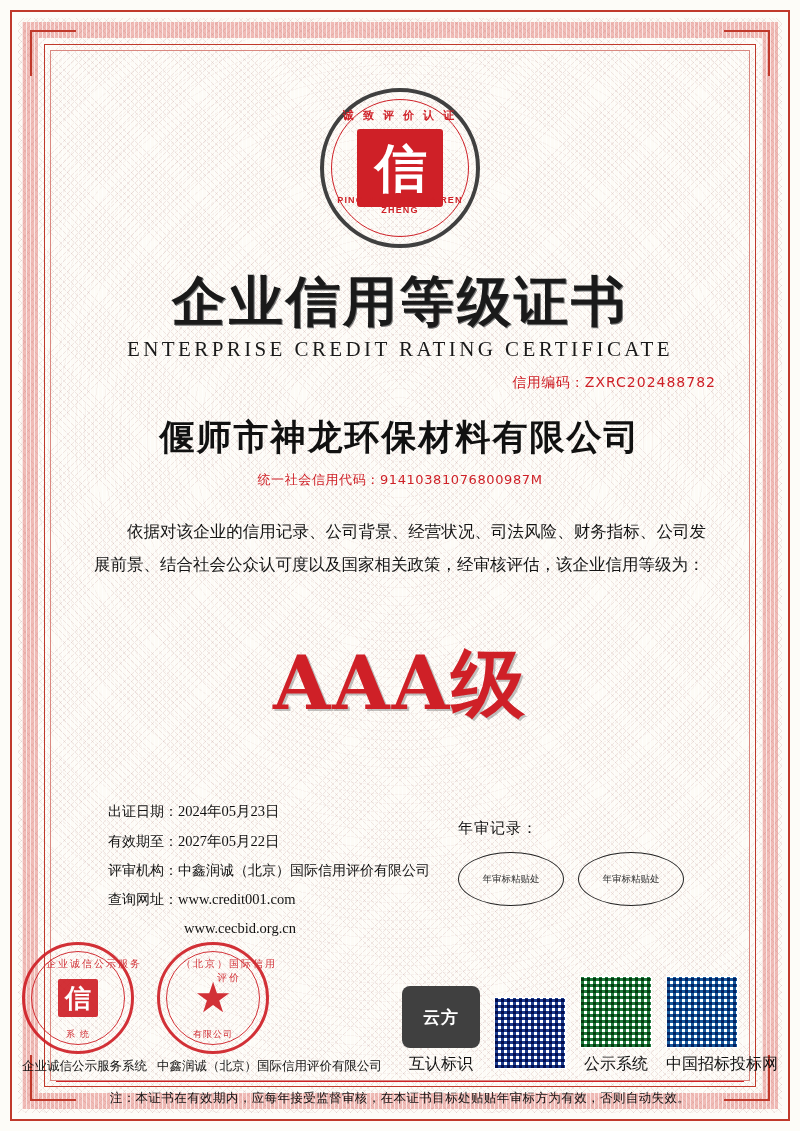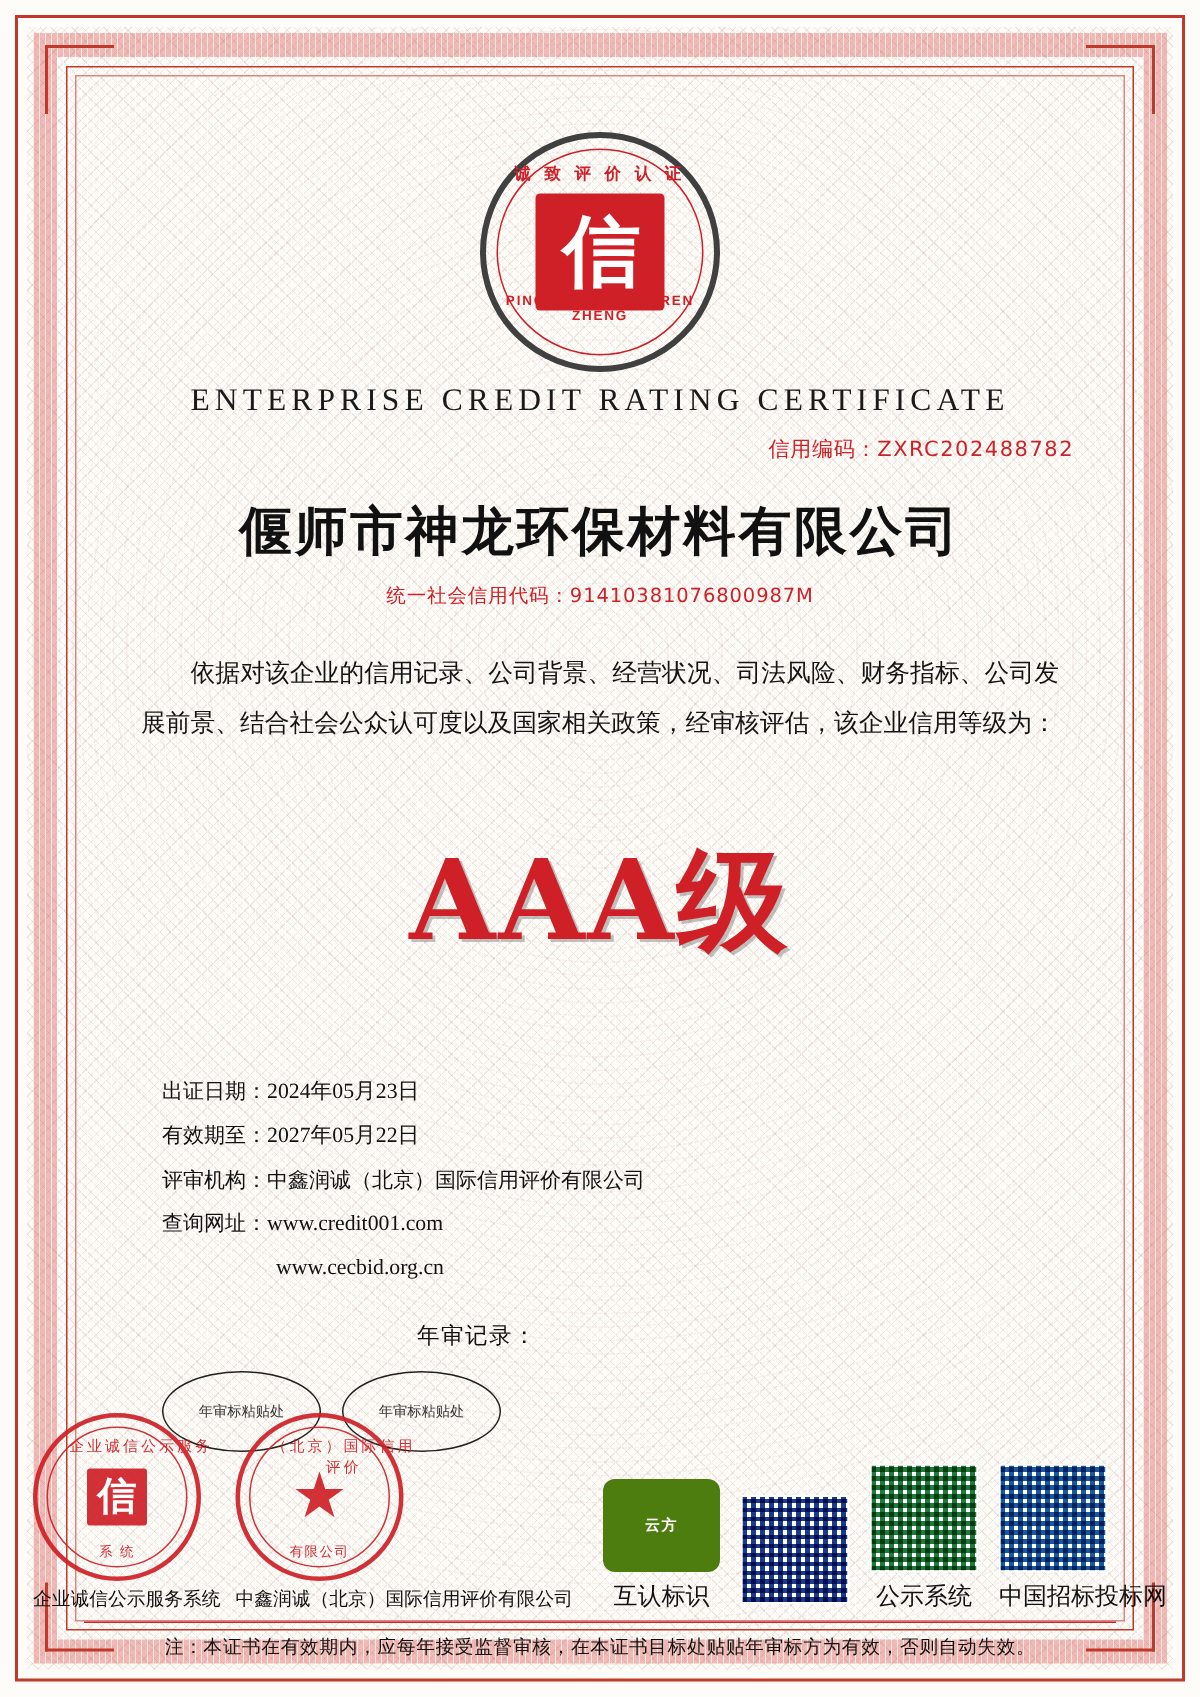"企业信用等级证书" div.title-cn { html: none -> <div>企业信用等级证书</div> }
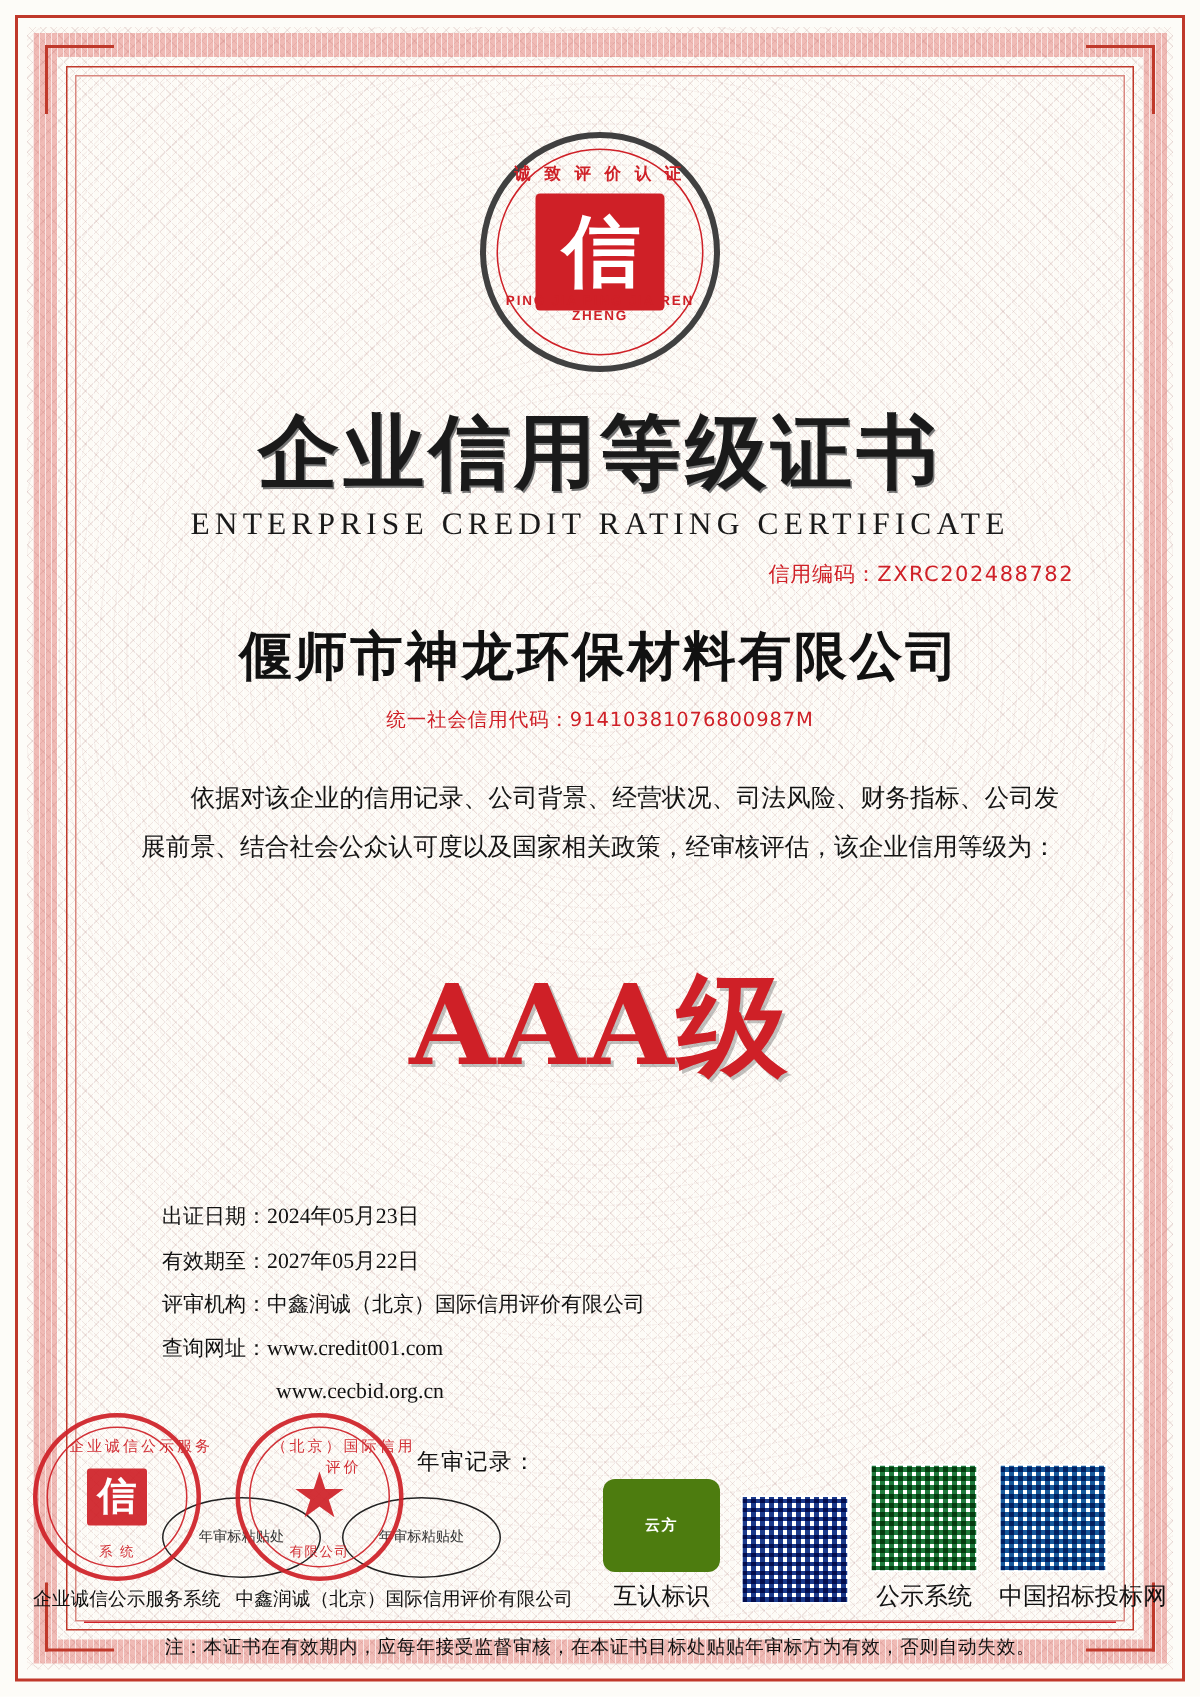"出证日期：2024年05月23日" .details { flex-direction: column -> none }
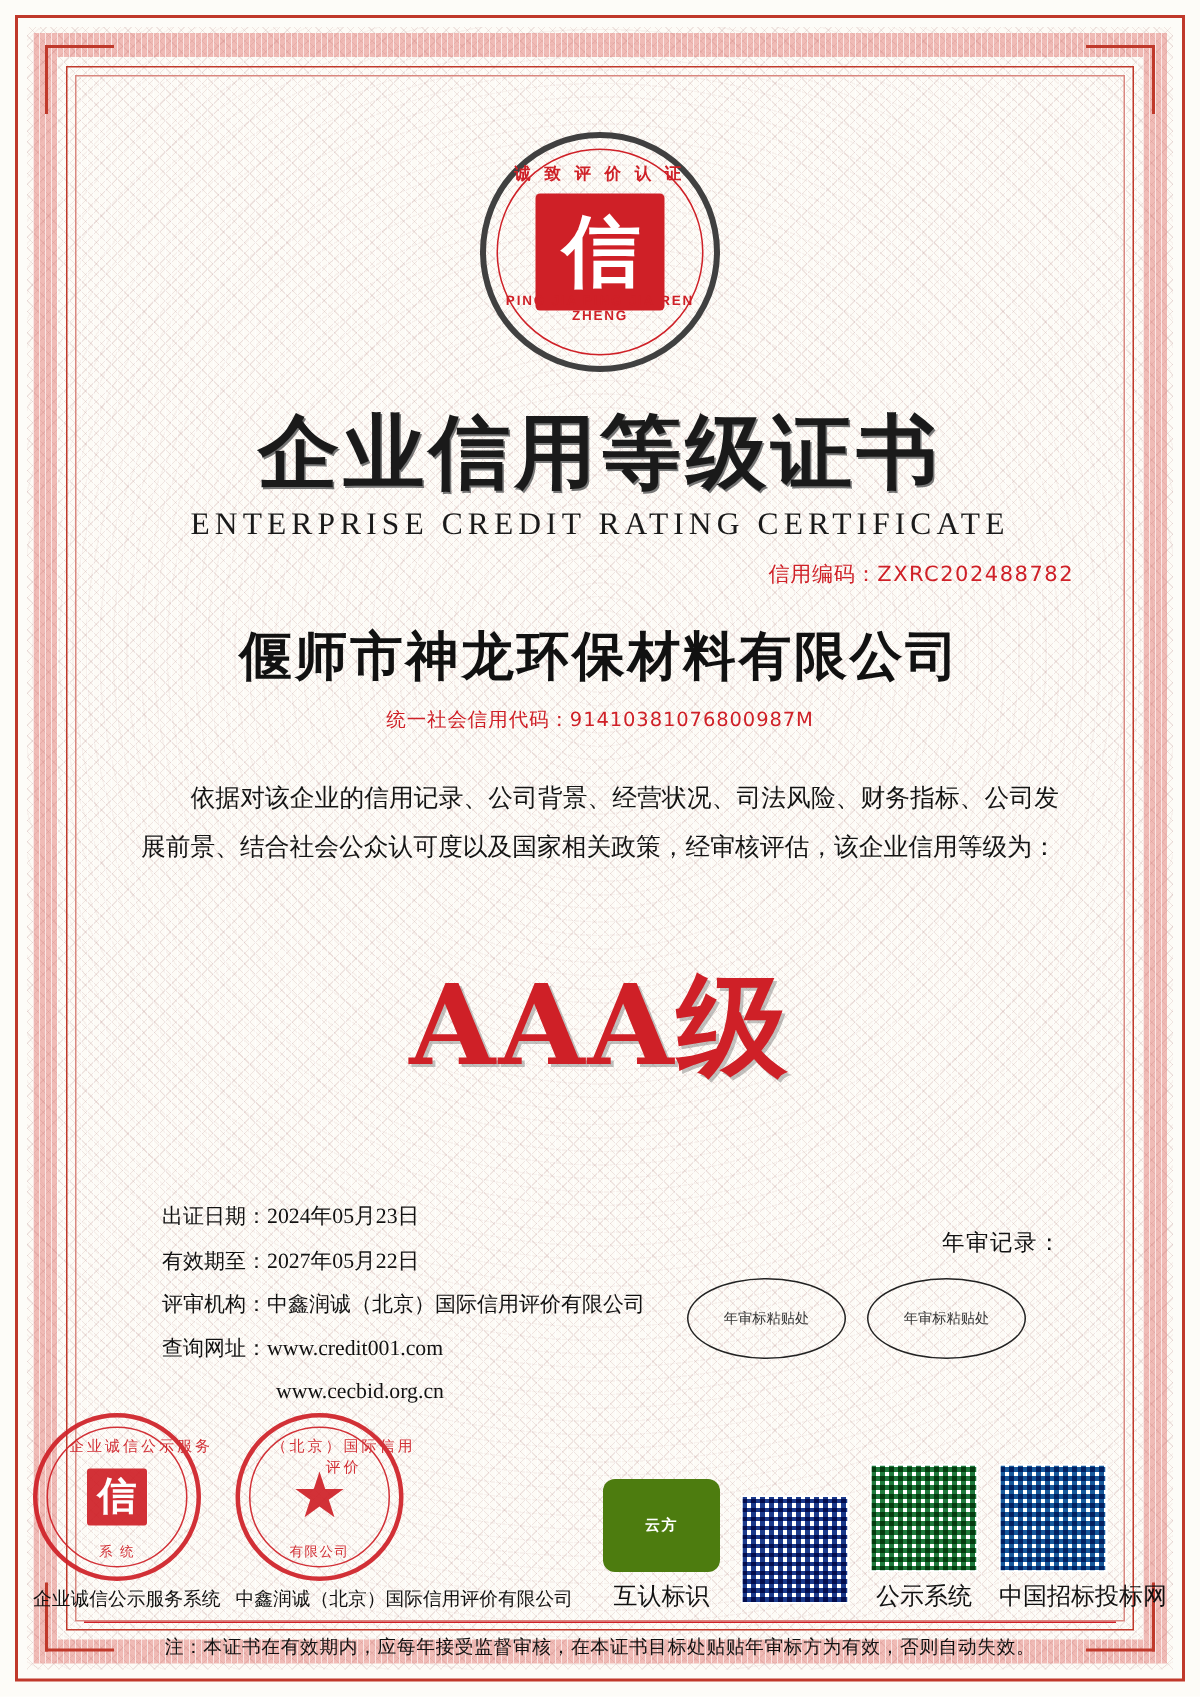"年审记录：" .details-right { text-align: right -> left }
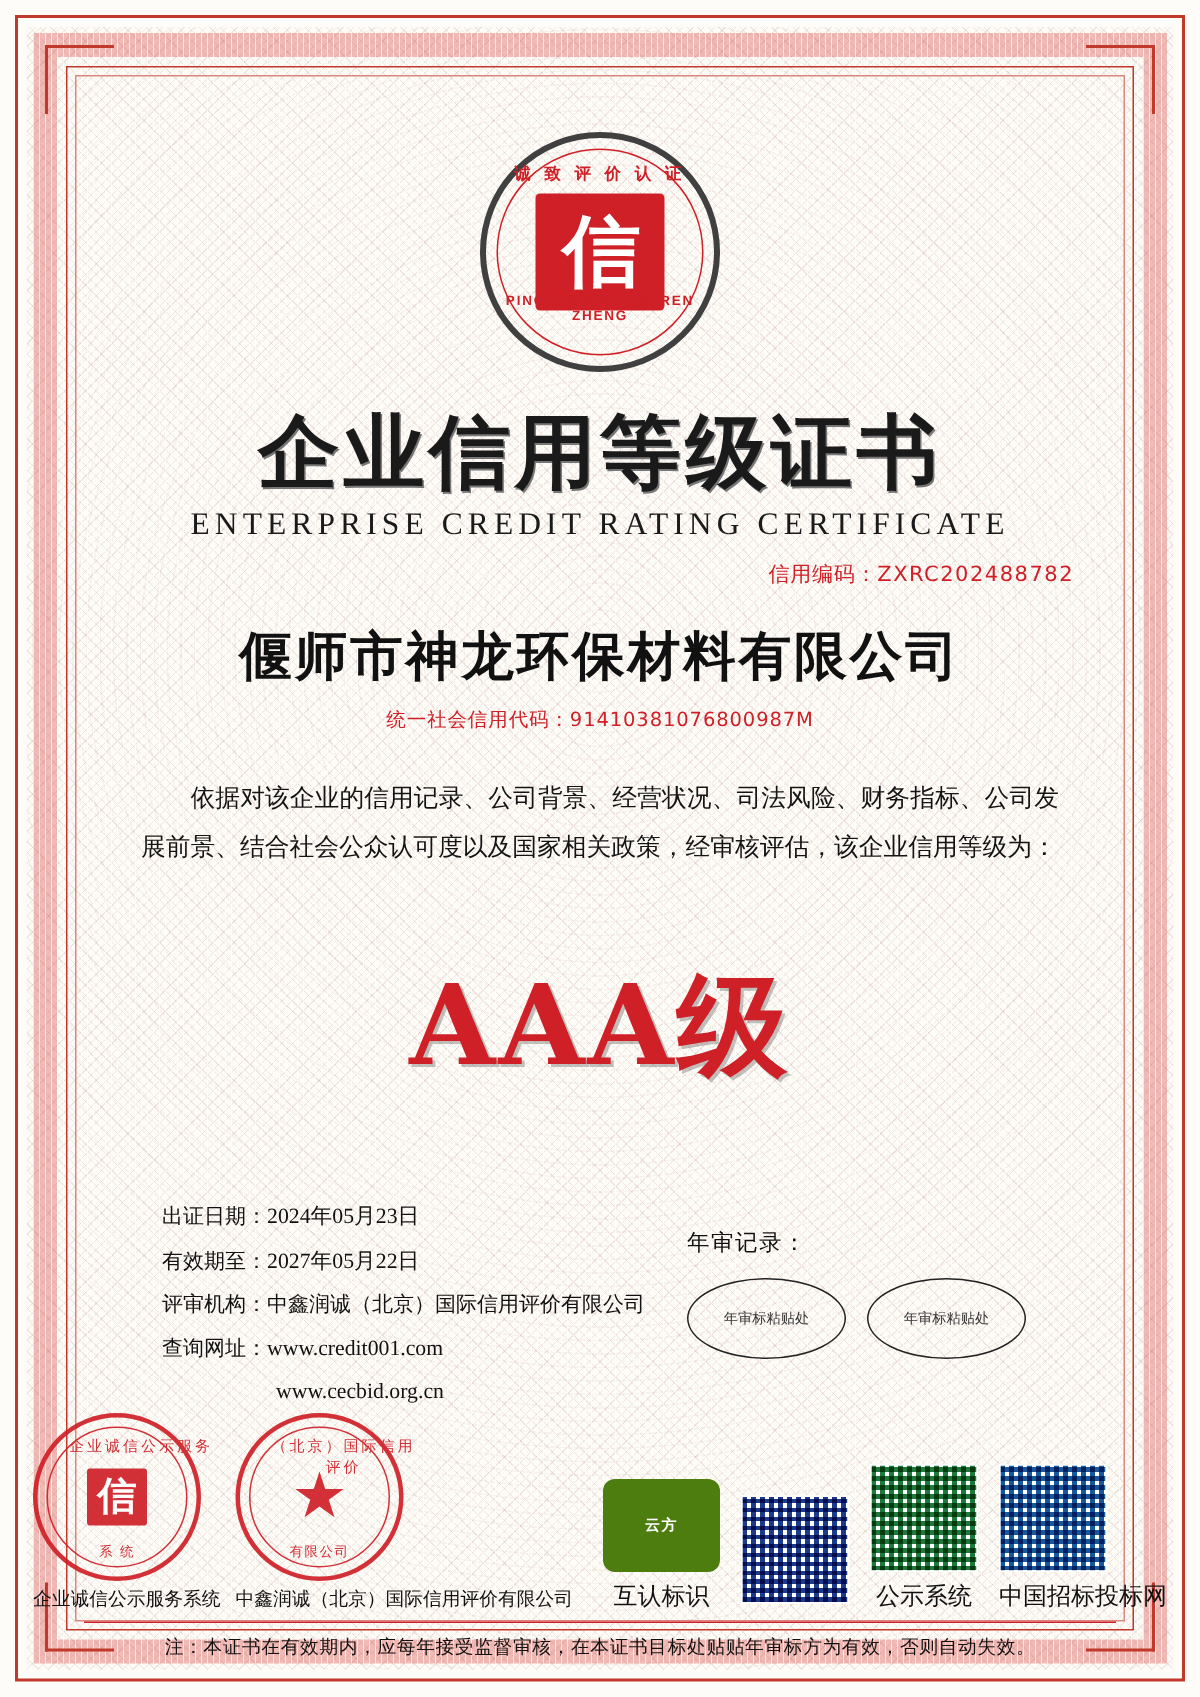"云方" .yun-logo { background: #4d7c0f -> #404040; font-size: 10px -> 17px }
